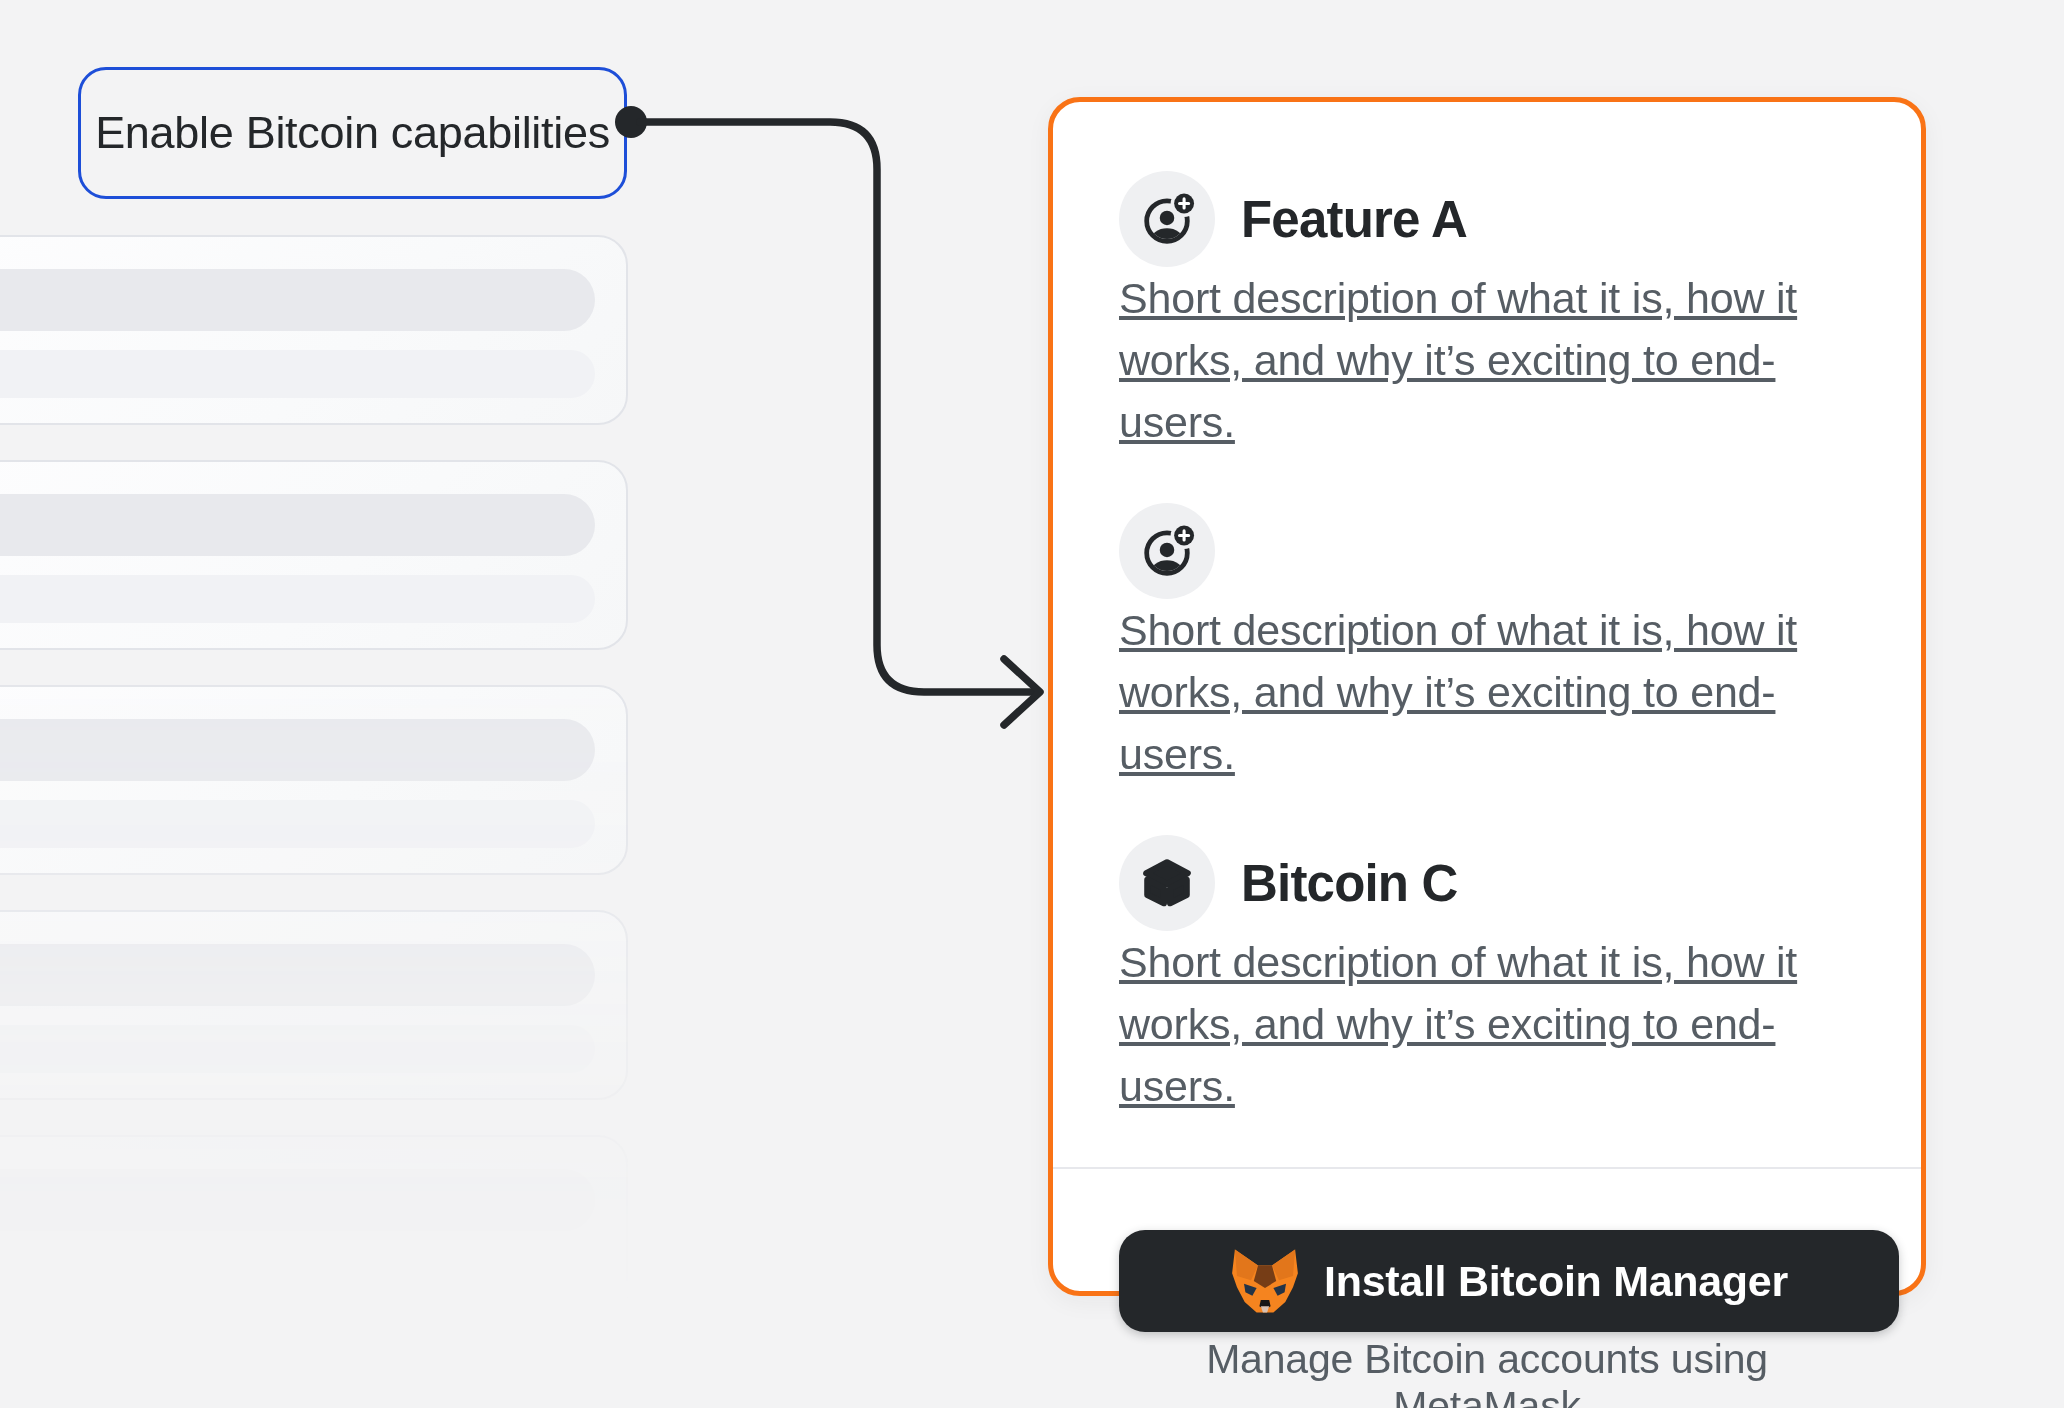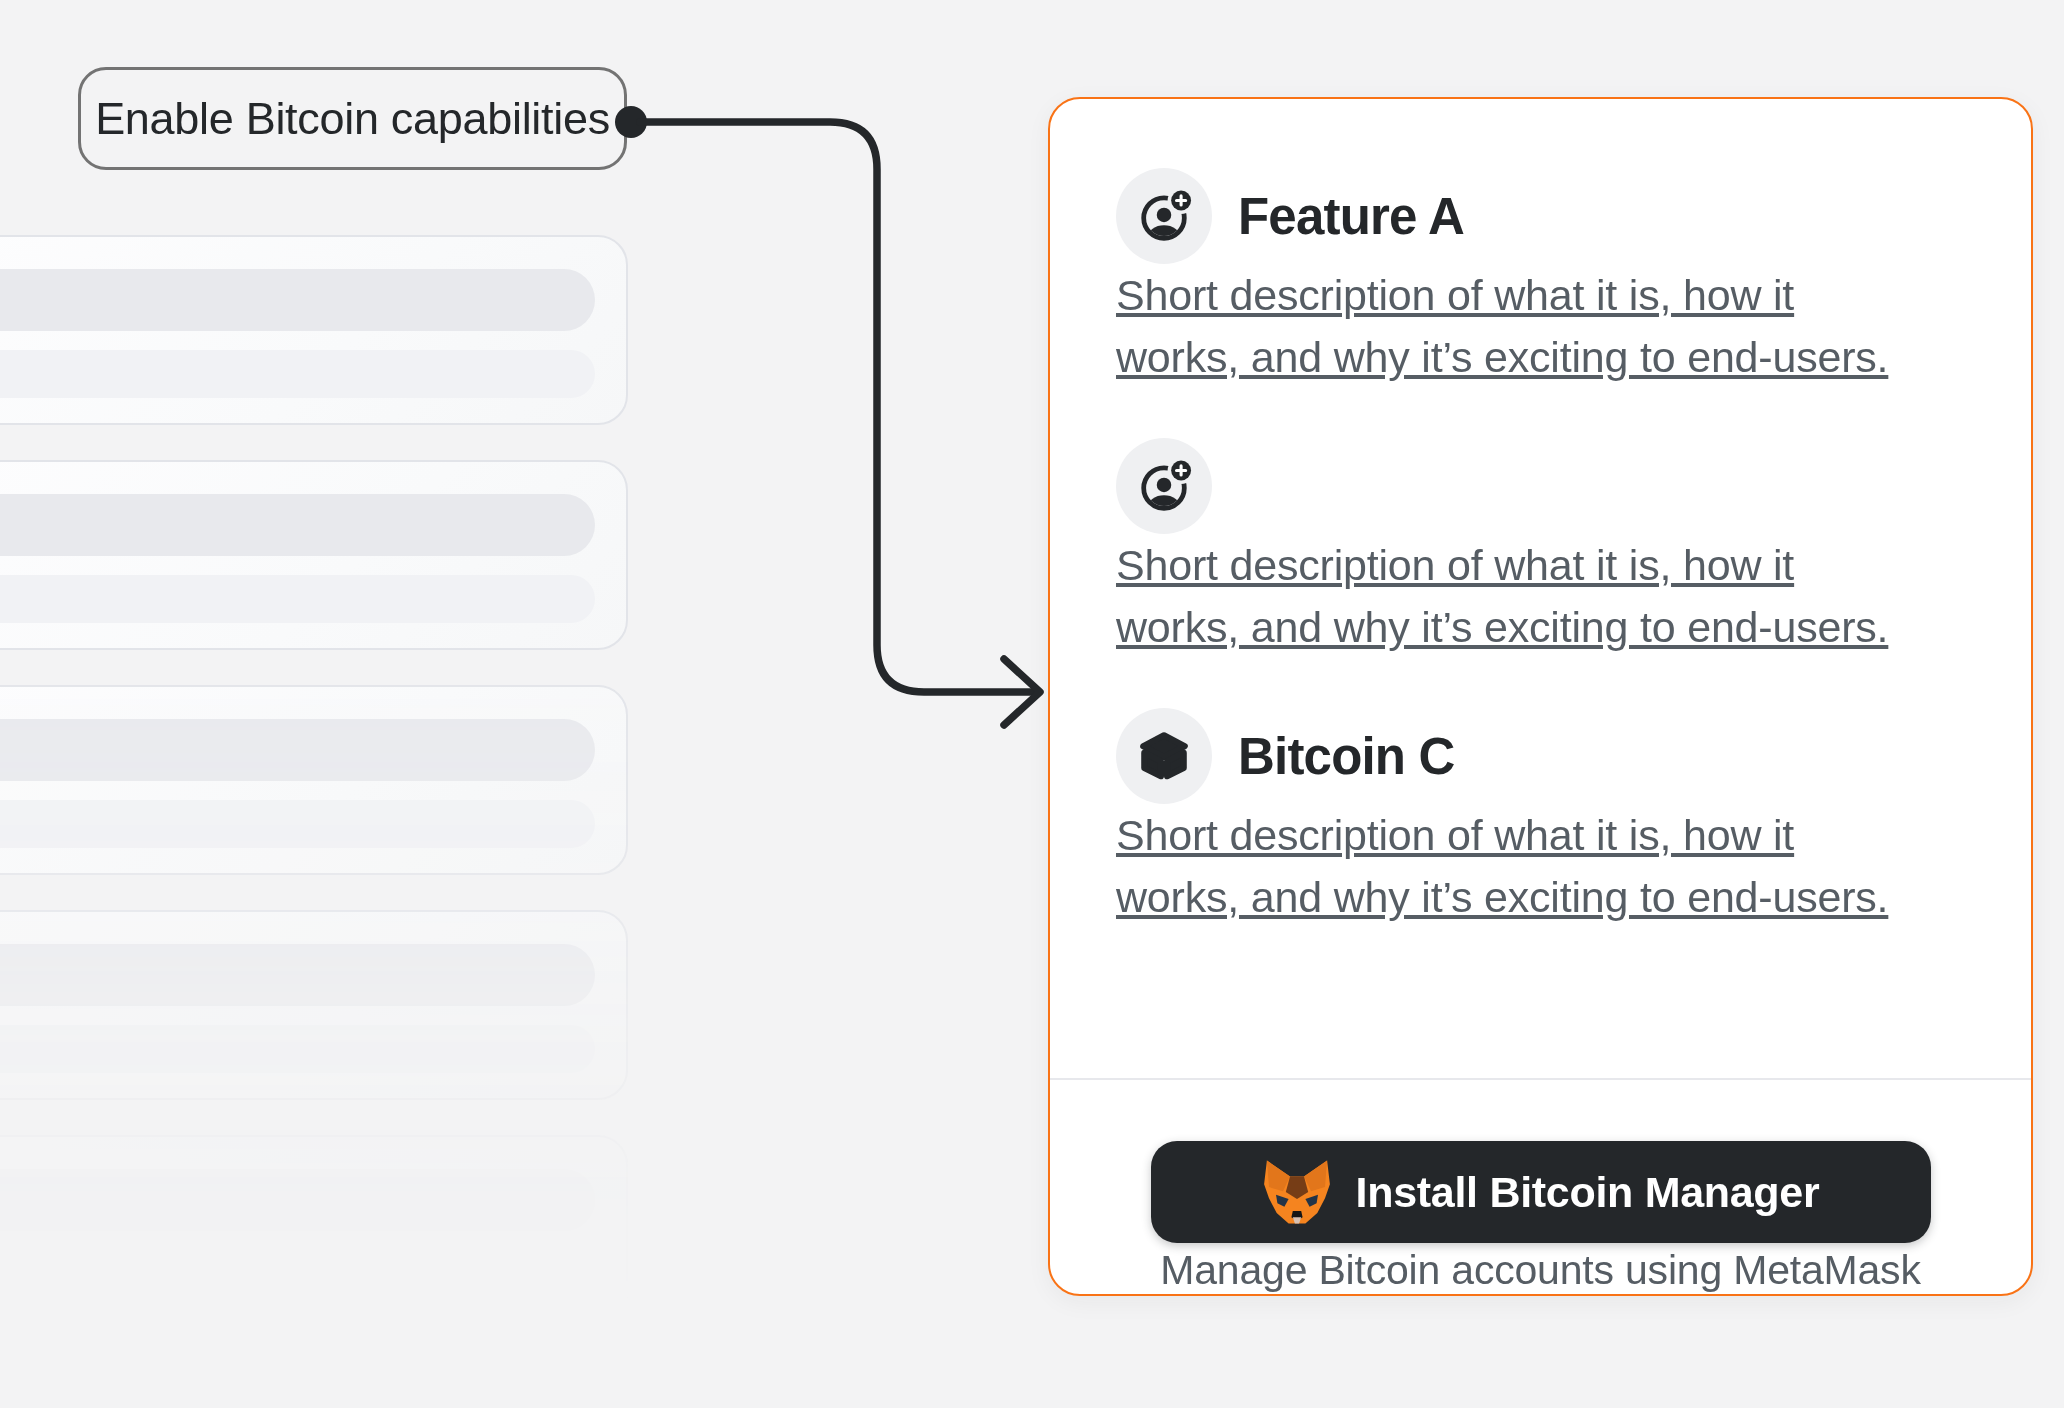"Enable Bitcoin capabilities" .callout { border: 3px solid #737373 -> 3px solid #1d4ed8; height: 103px -> 132px }
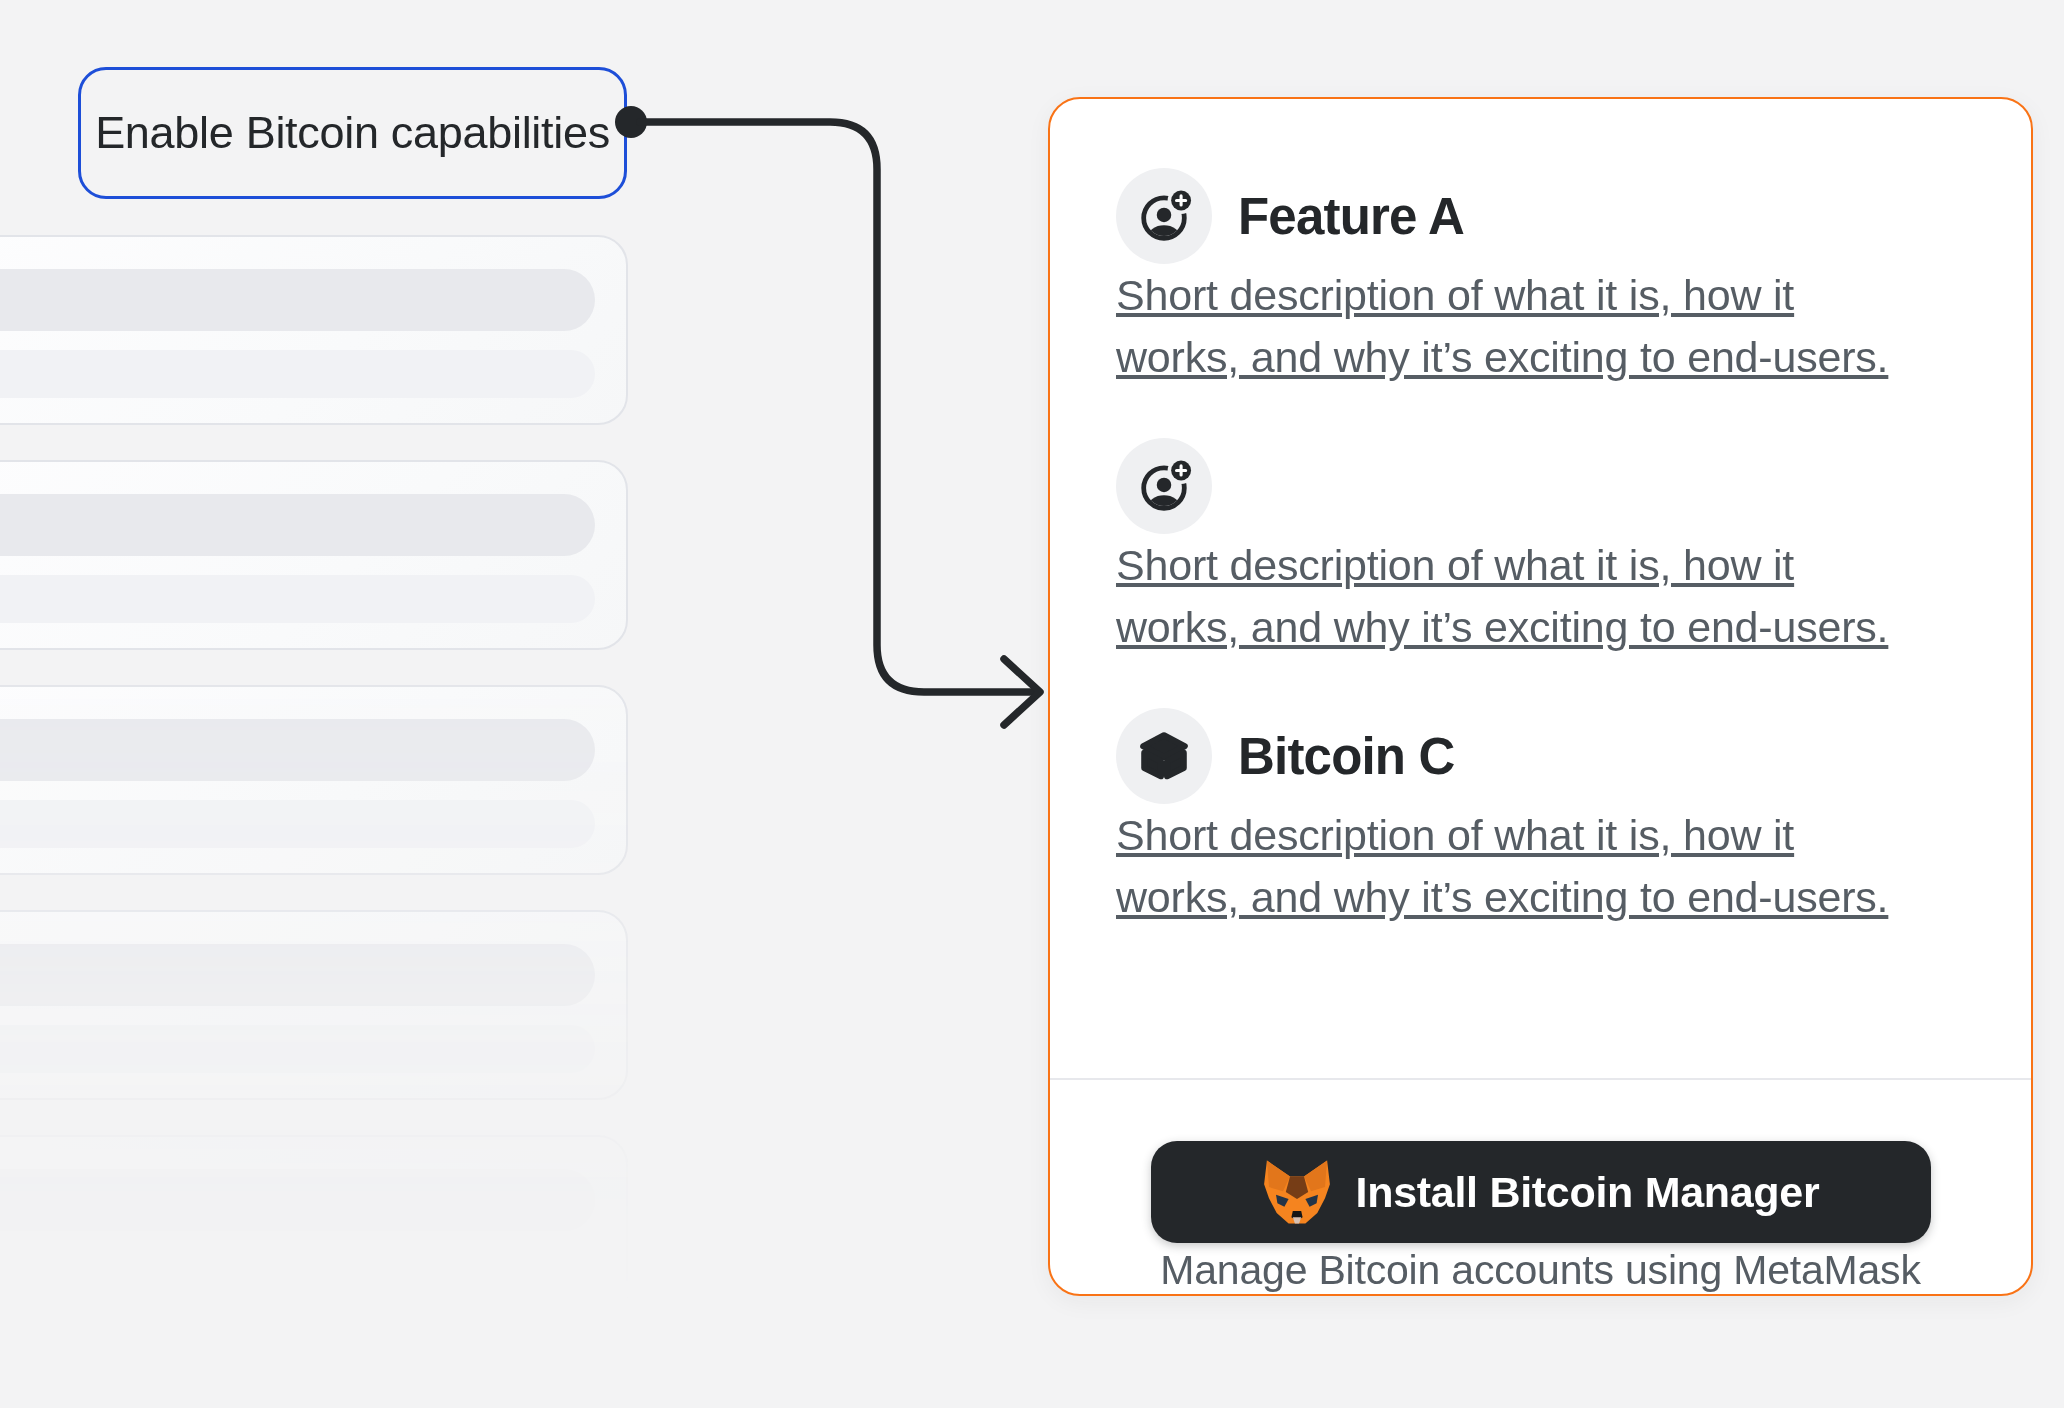"Feature A" .panel { border: 2px solid #f97316 -> 5px solid #f97316; width: 985px -> 878px }
